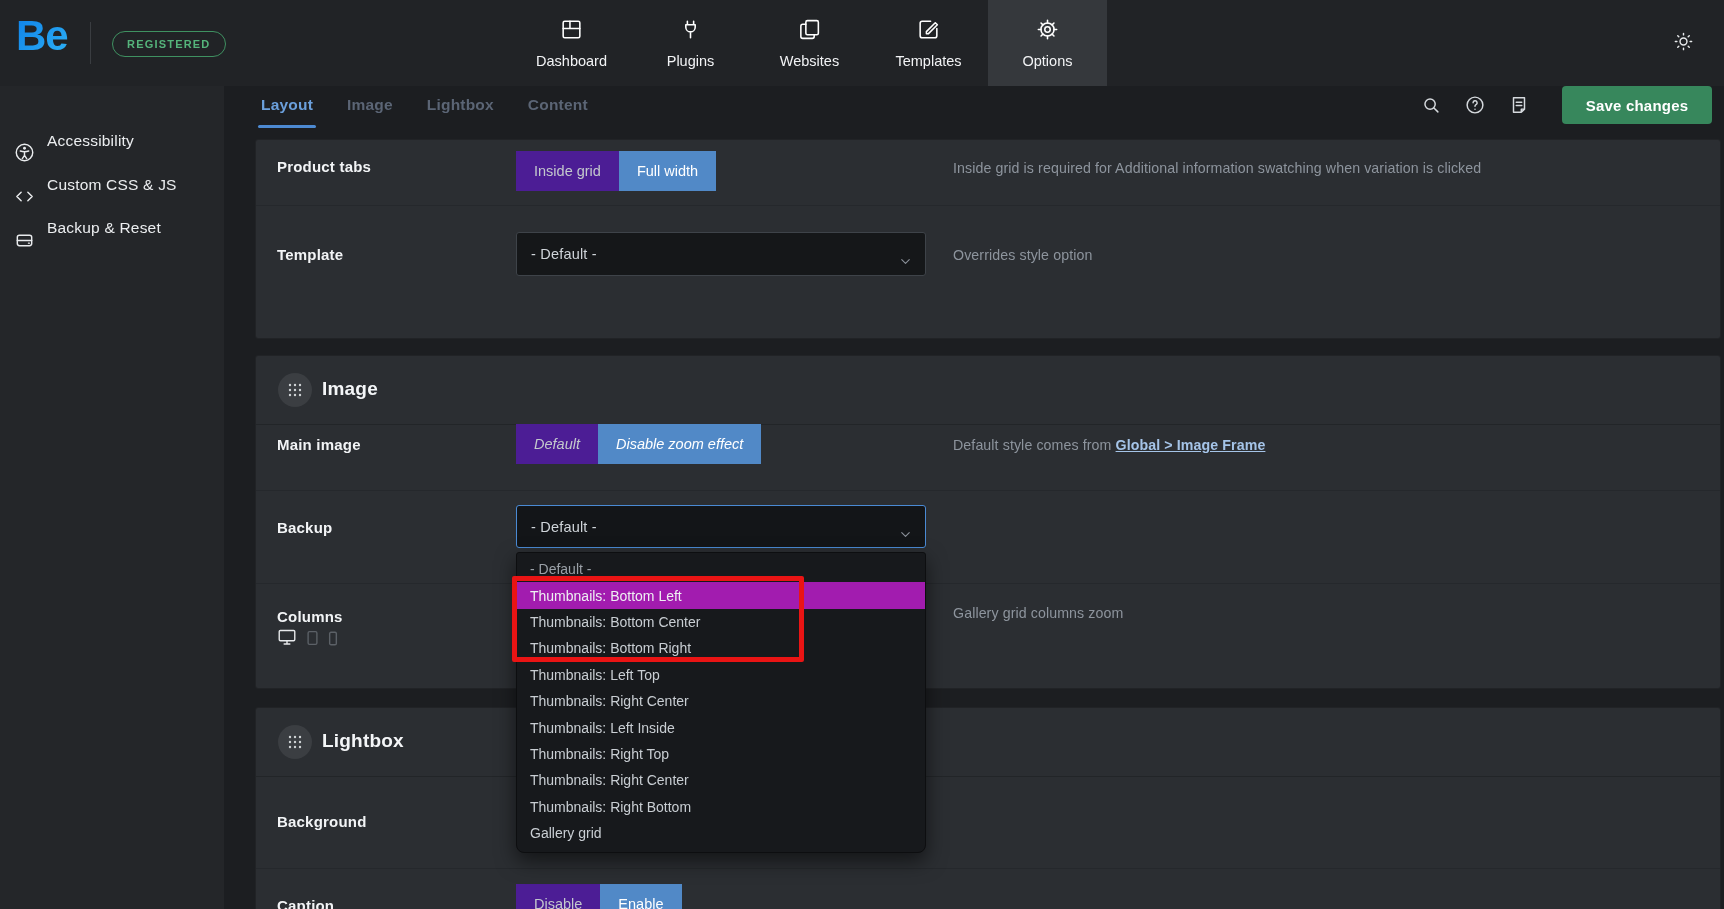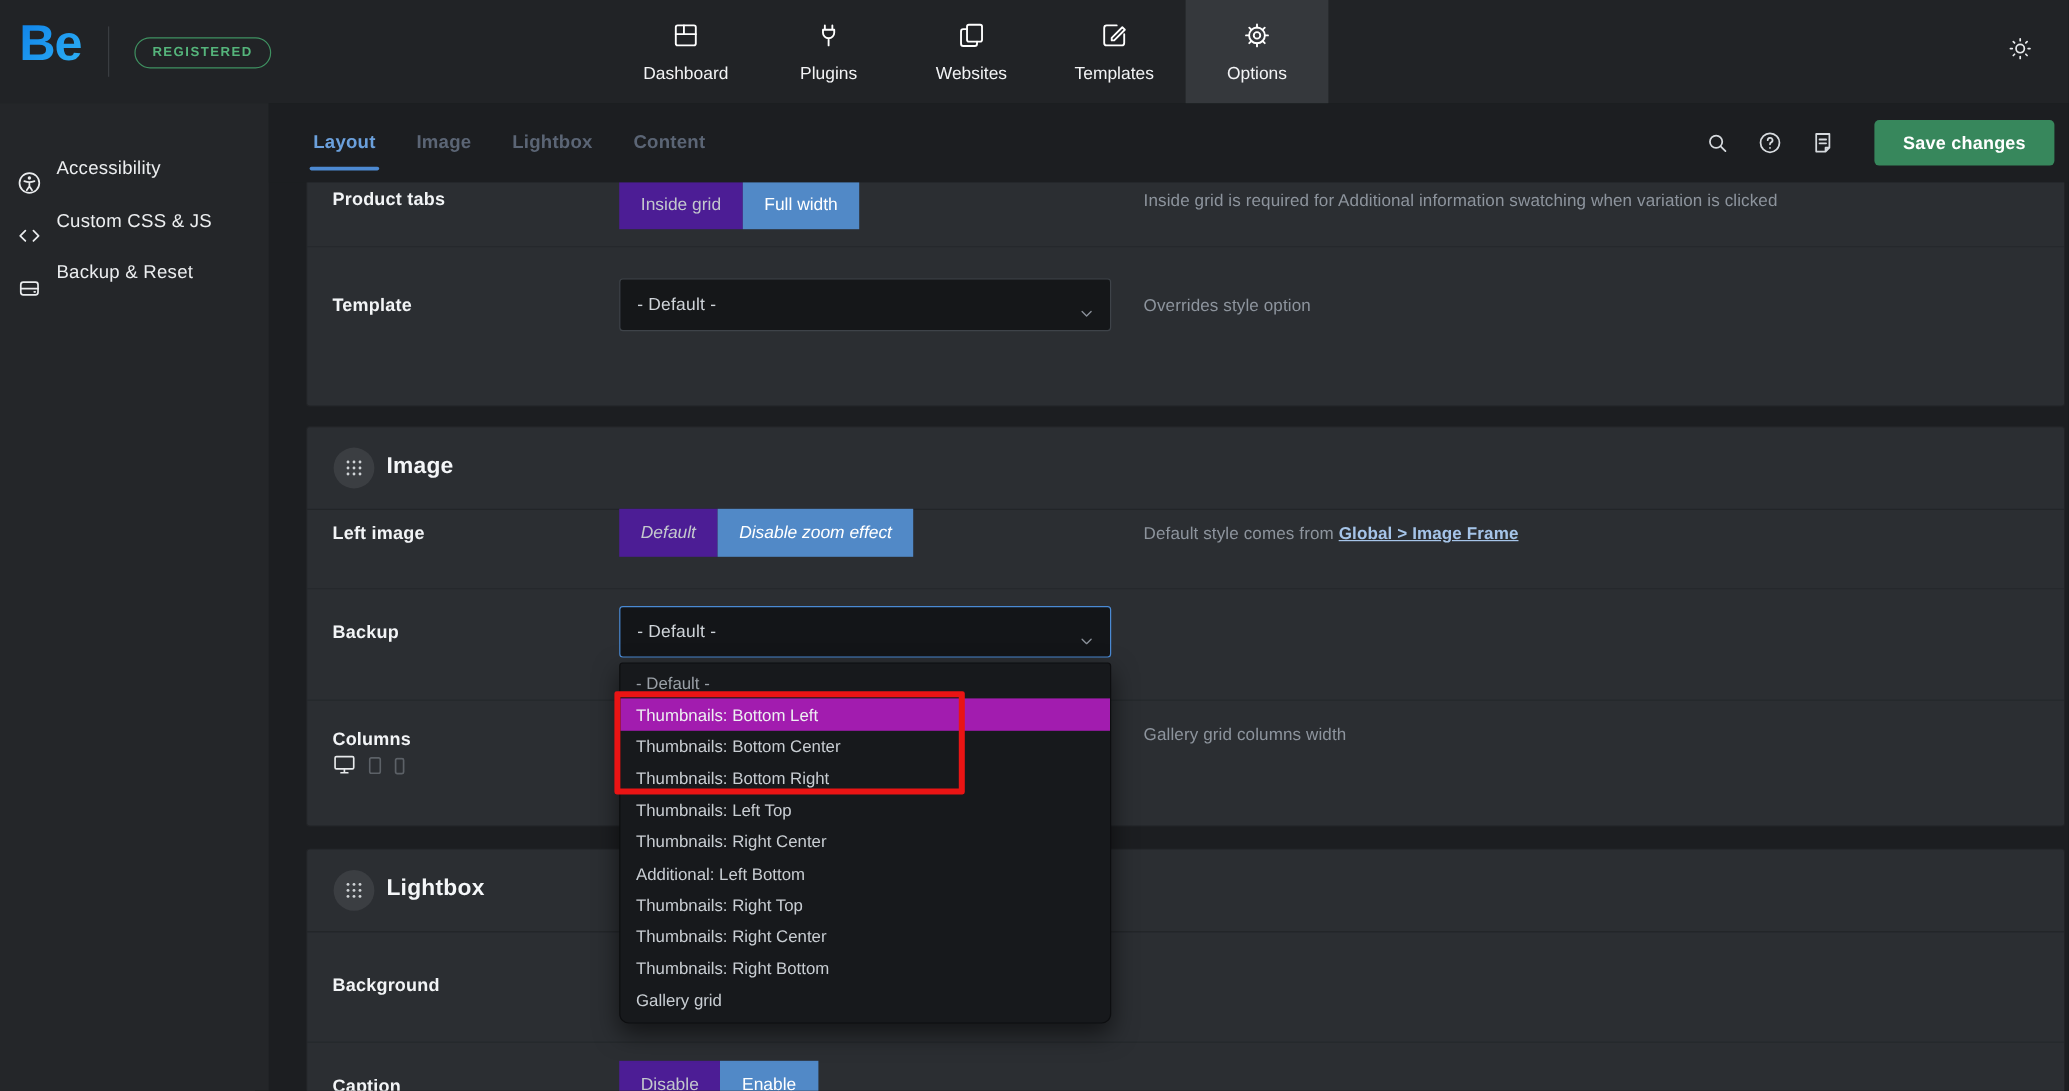"Layout" .toolbar { top: 86px -> 72px }
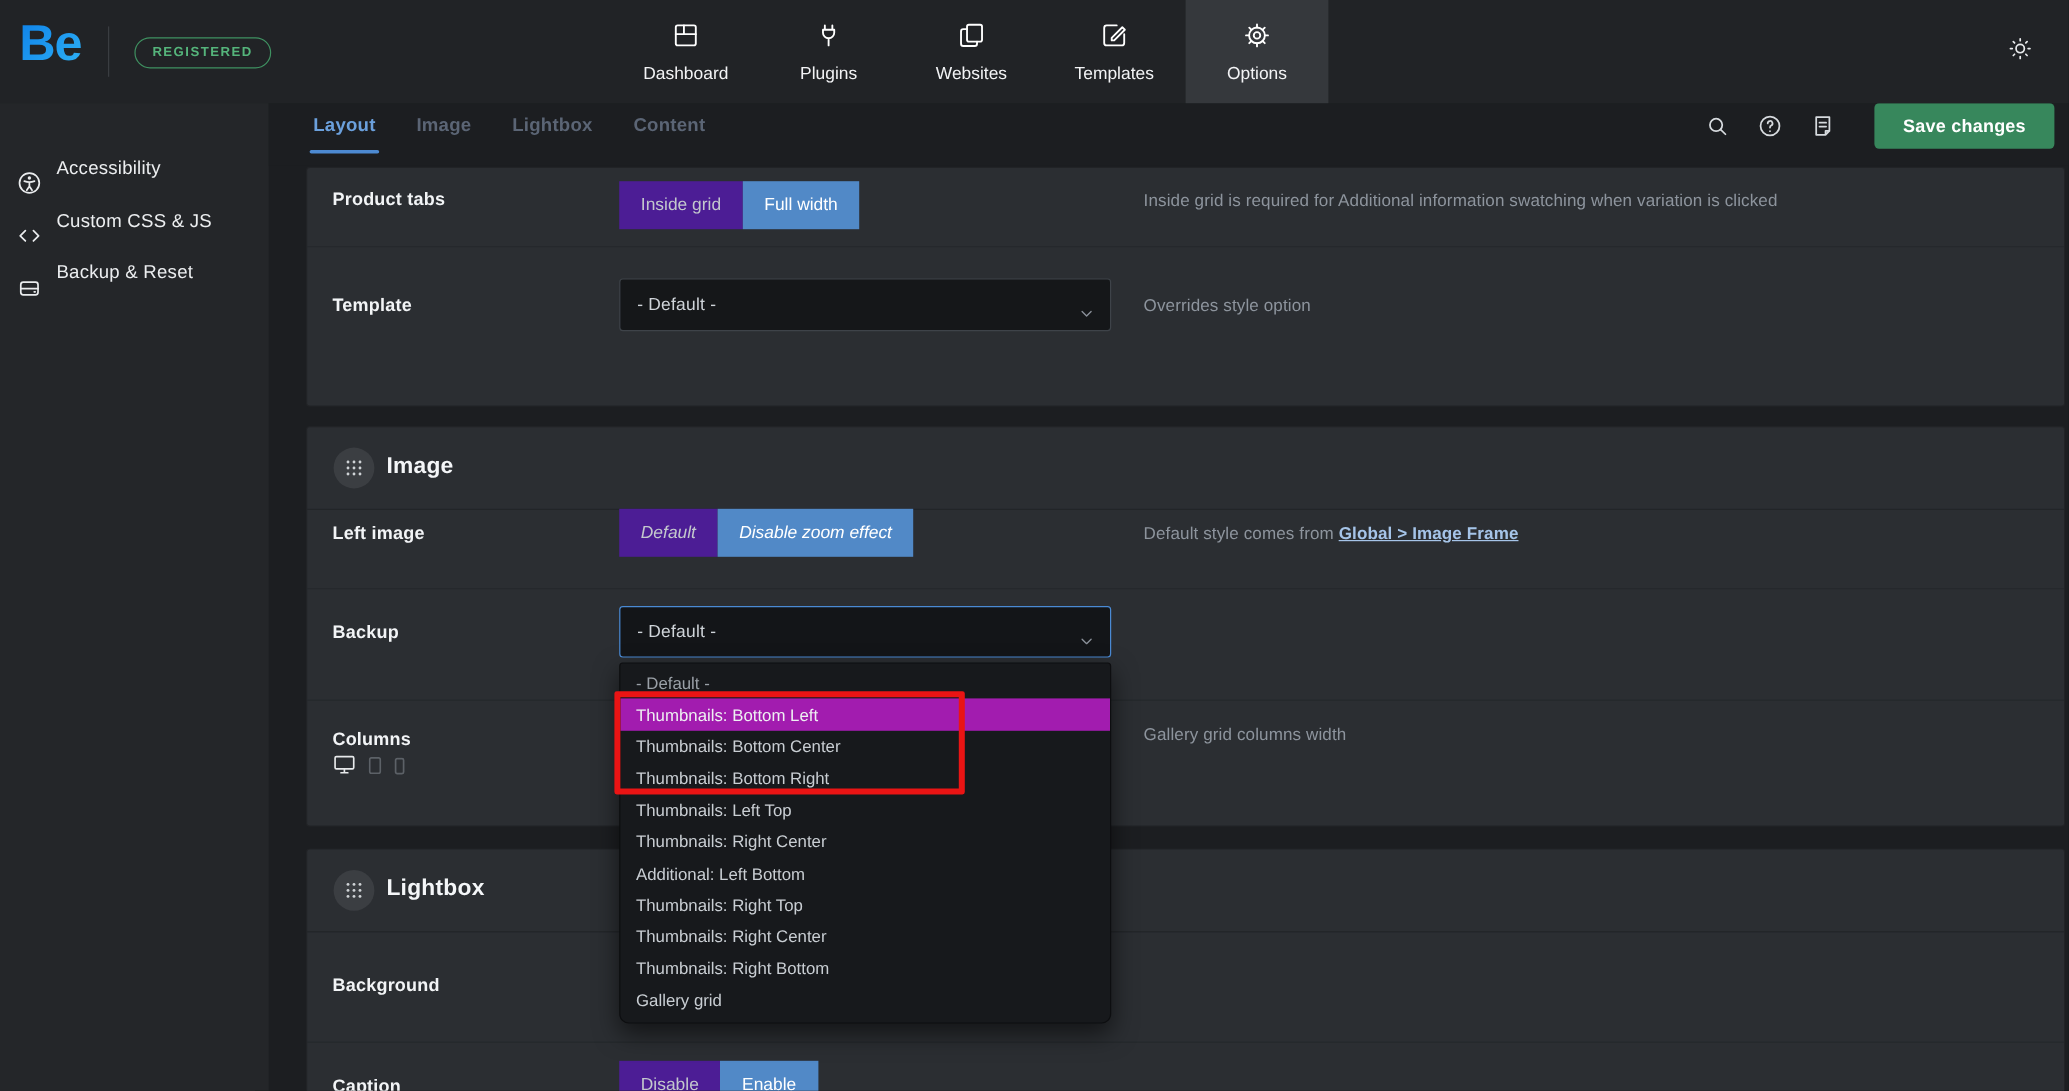"Left image" span.row-label { text: Left -> Main }
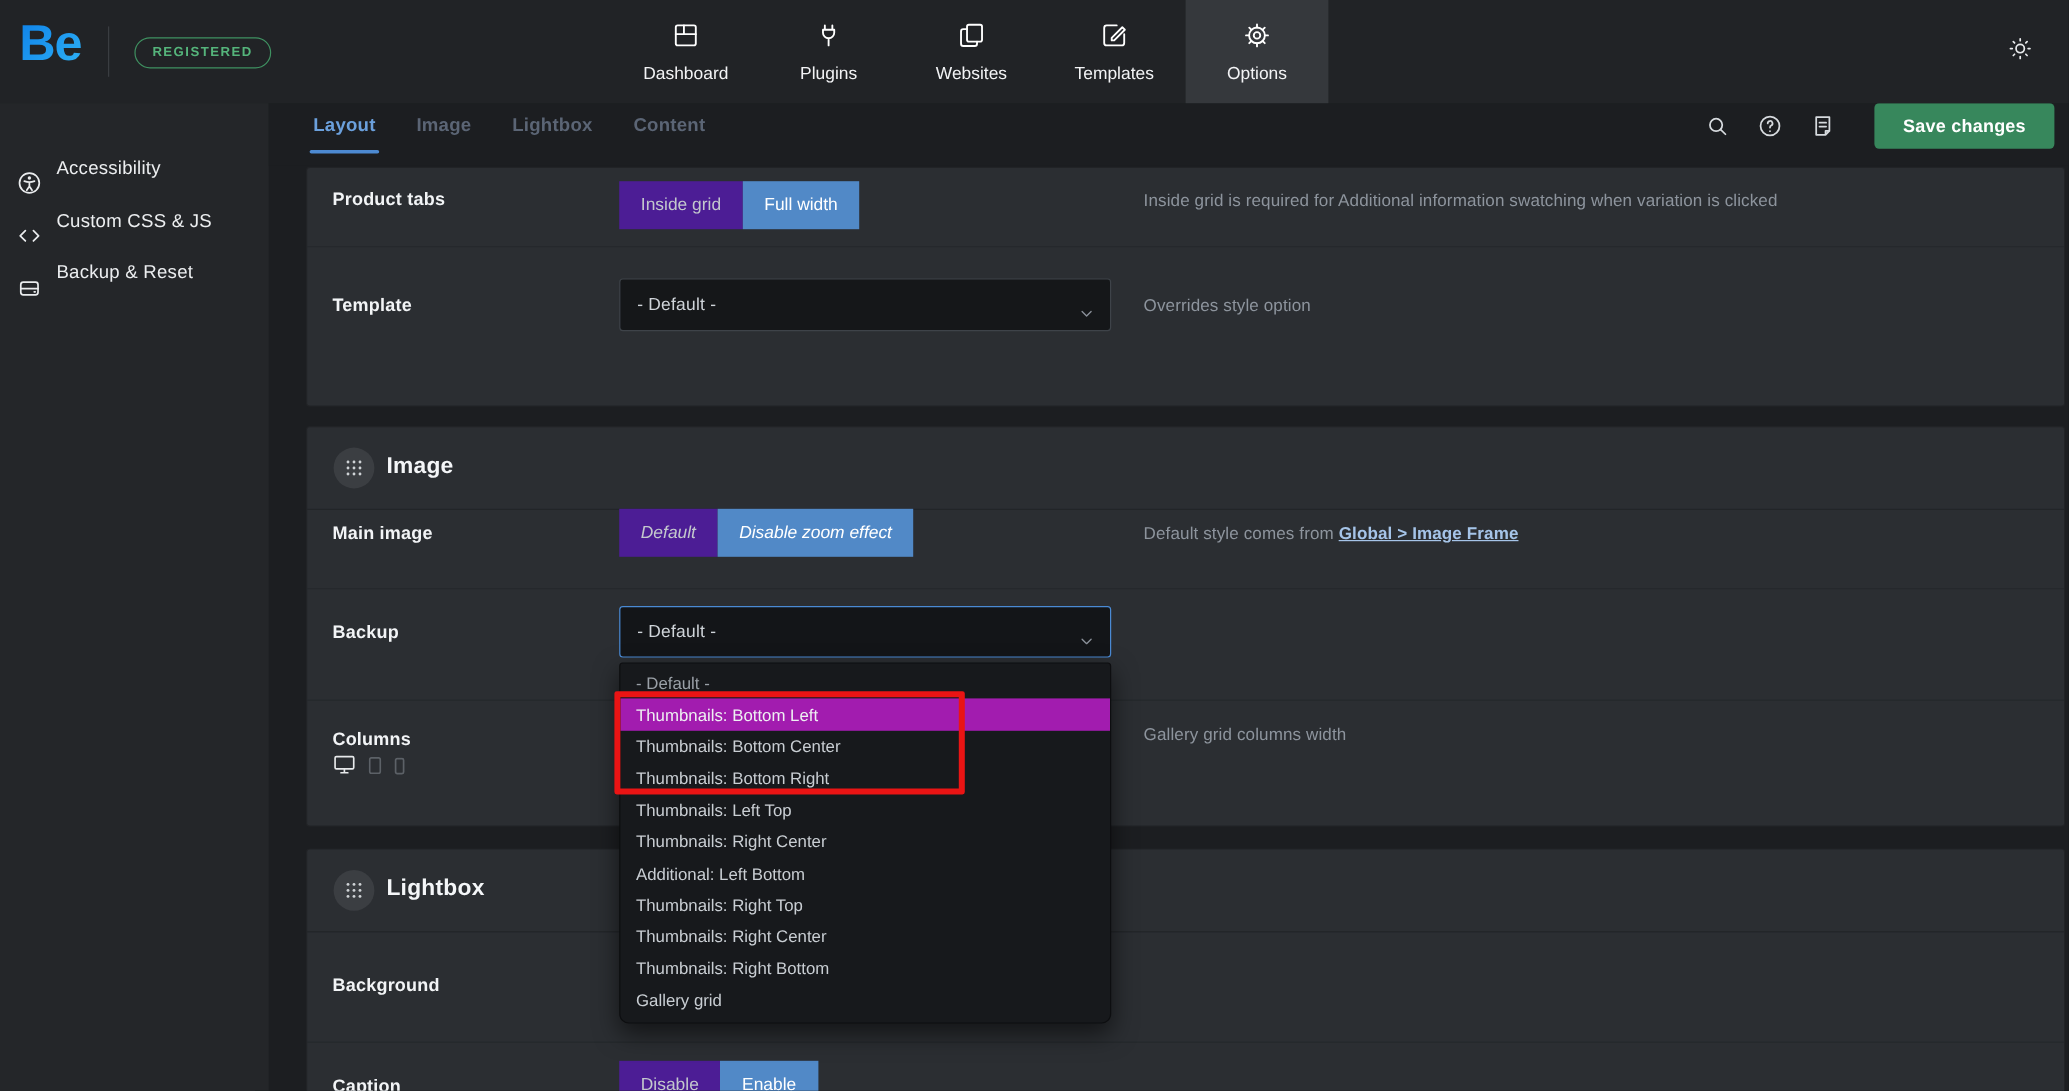"Gallery grid columns width" span.row-desc { text: width -> zoom }
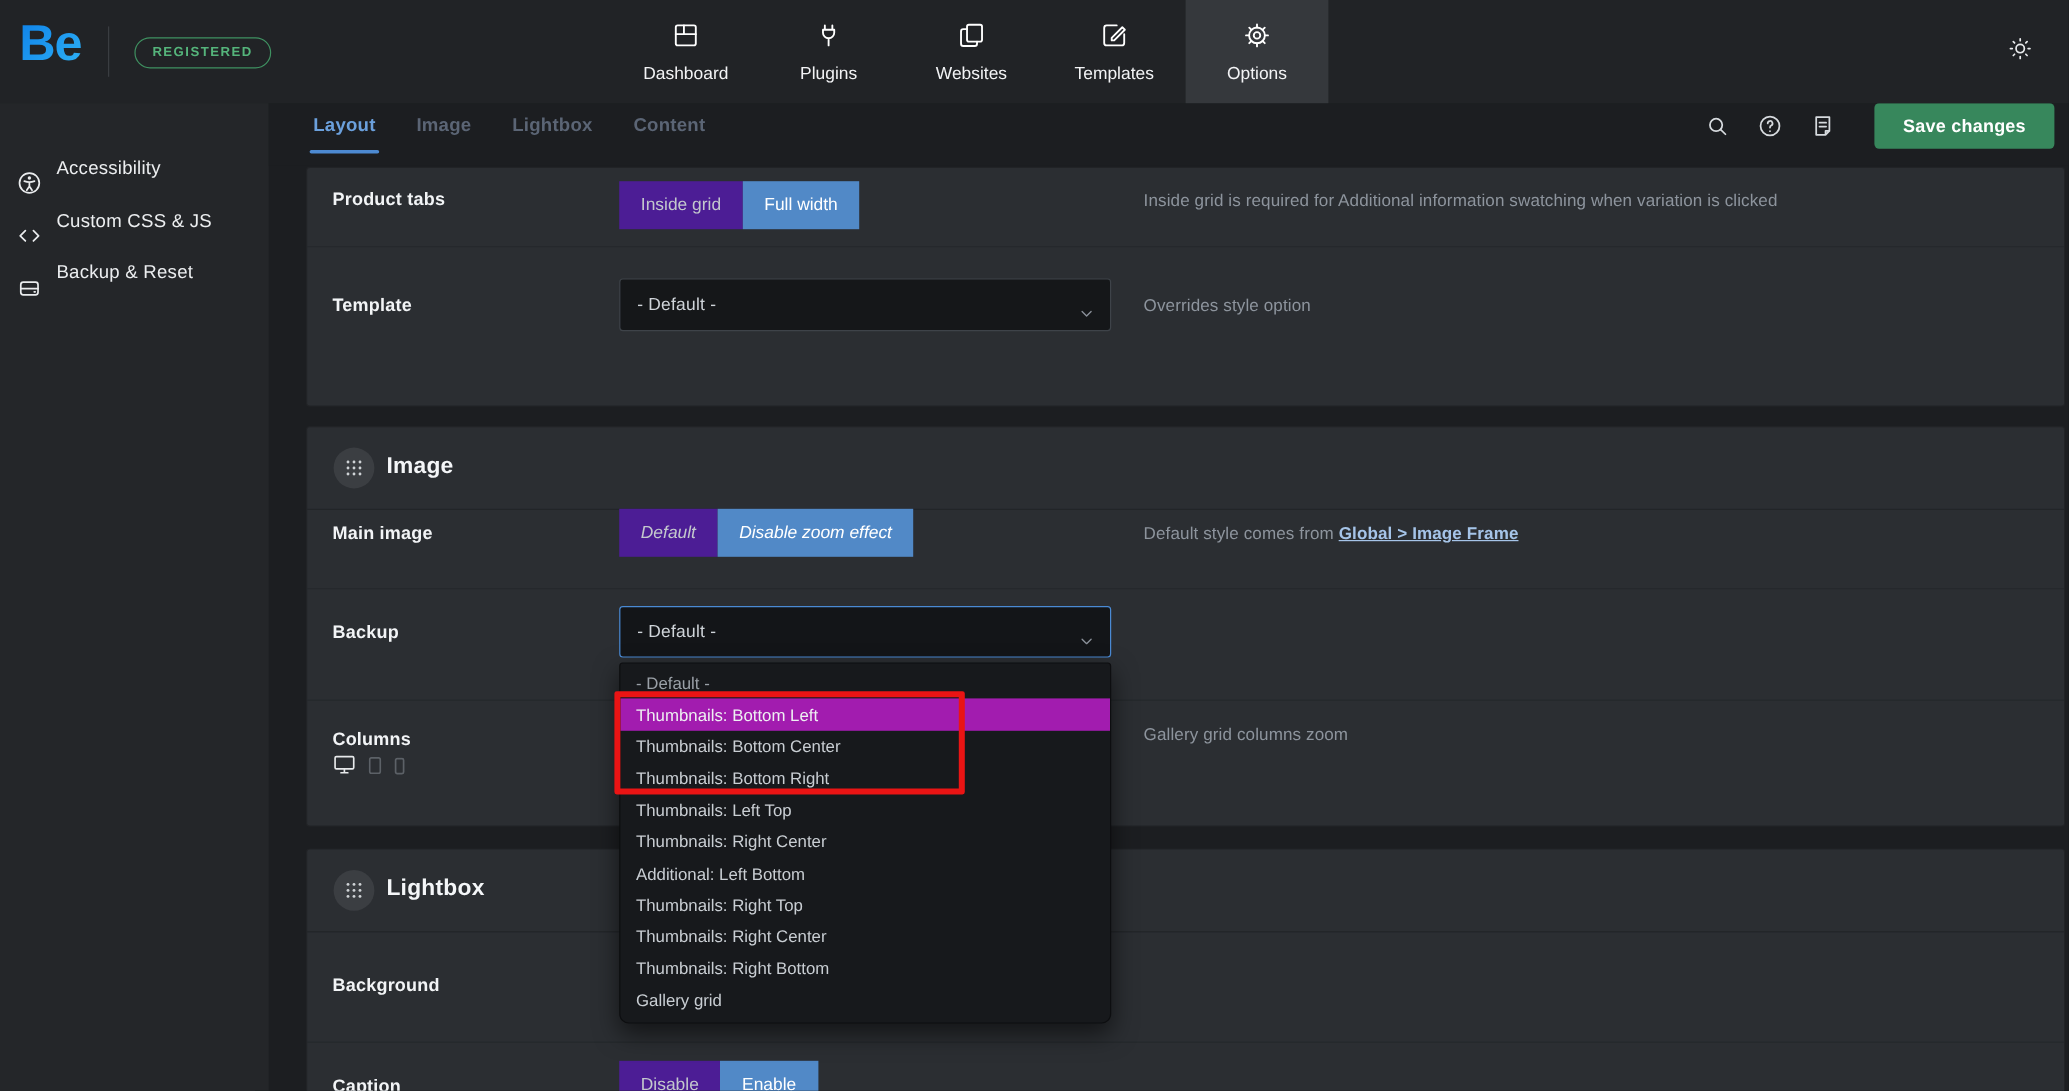"Additional: Left Bottom" div.dd-option { text: Additional: Left Bottom -> Thumbnails: Left Inside }
